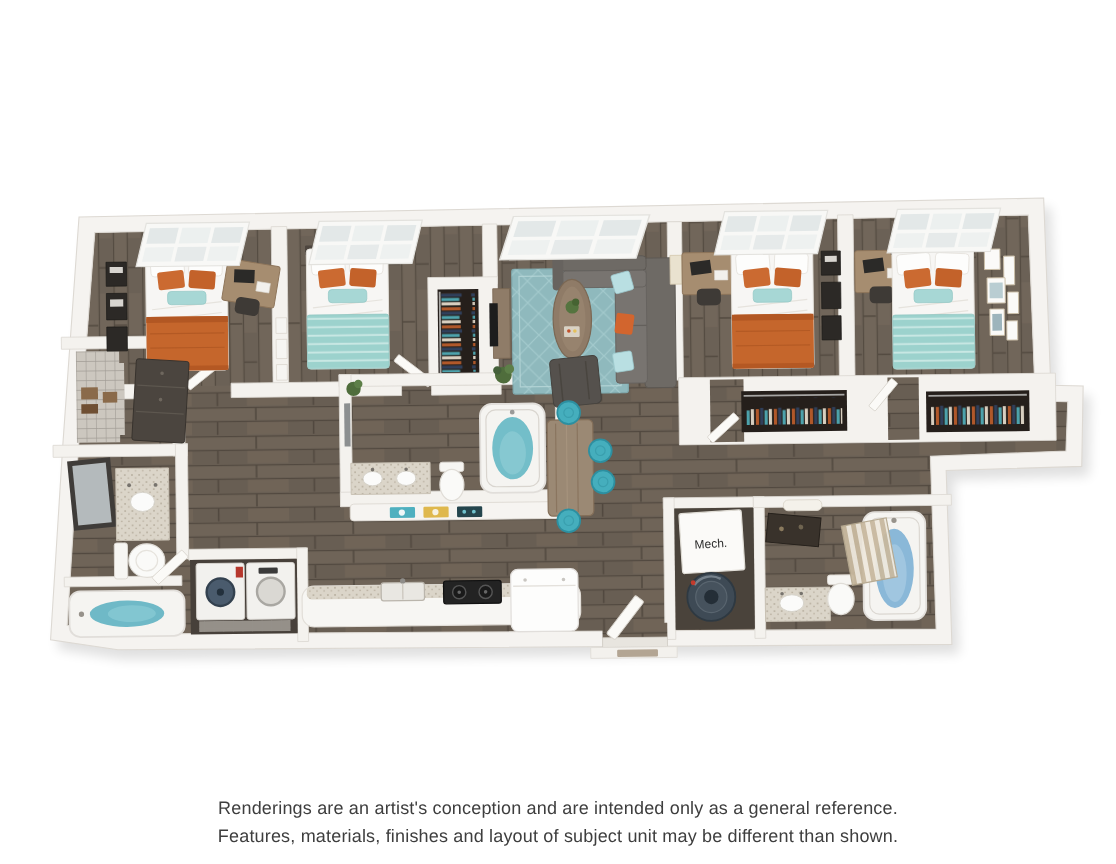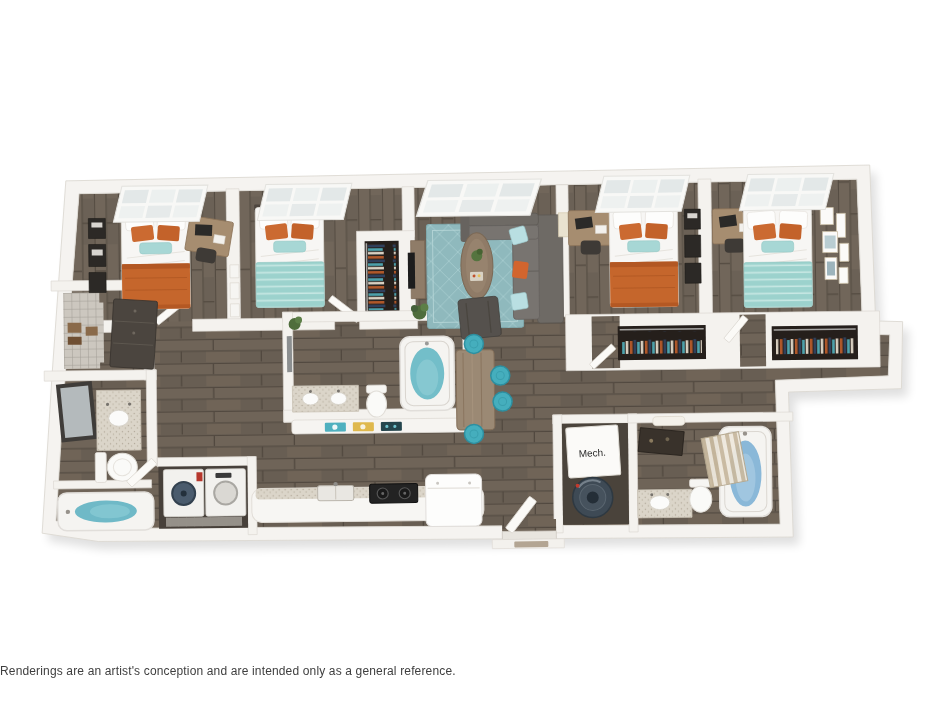"Renderings are an artist's conception" .disclaimer { font-size: 12px -> 15px; text-align: left -> center }
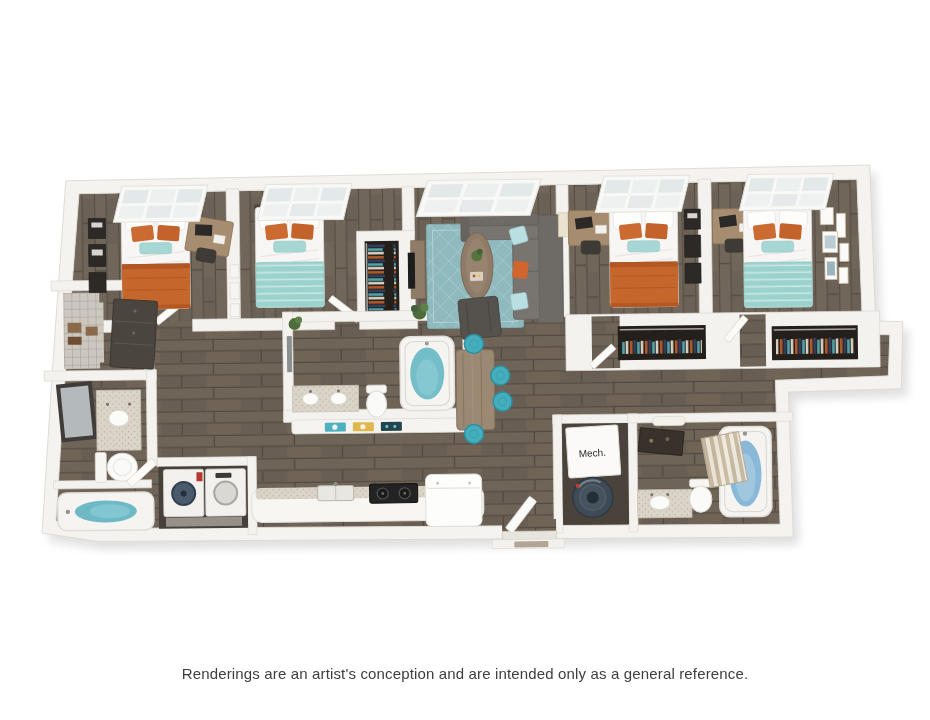"Features, materials, finishes and layout" div { html: none -> <div>Features, materials, finishes and layout of subject unit may be different than shown.</div> }
